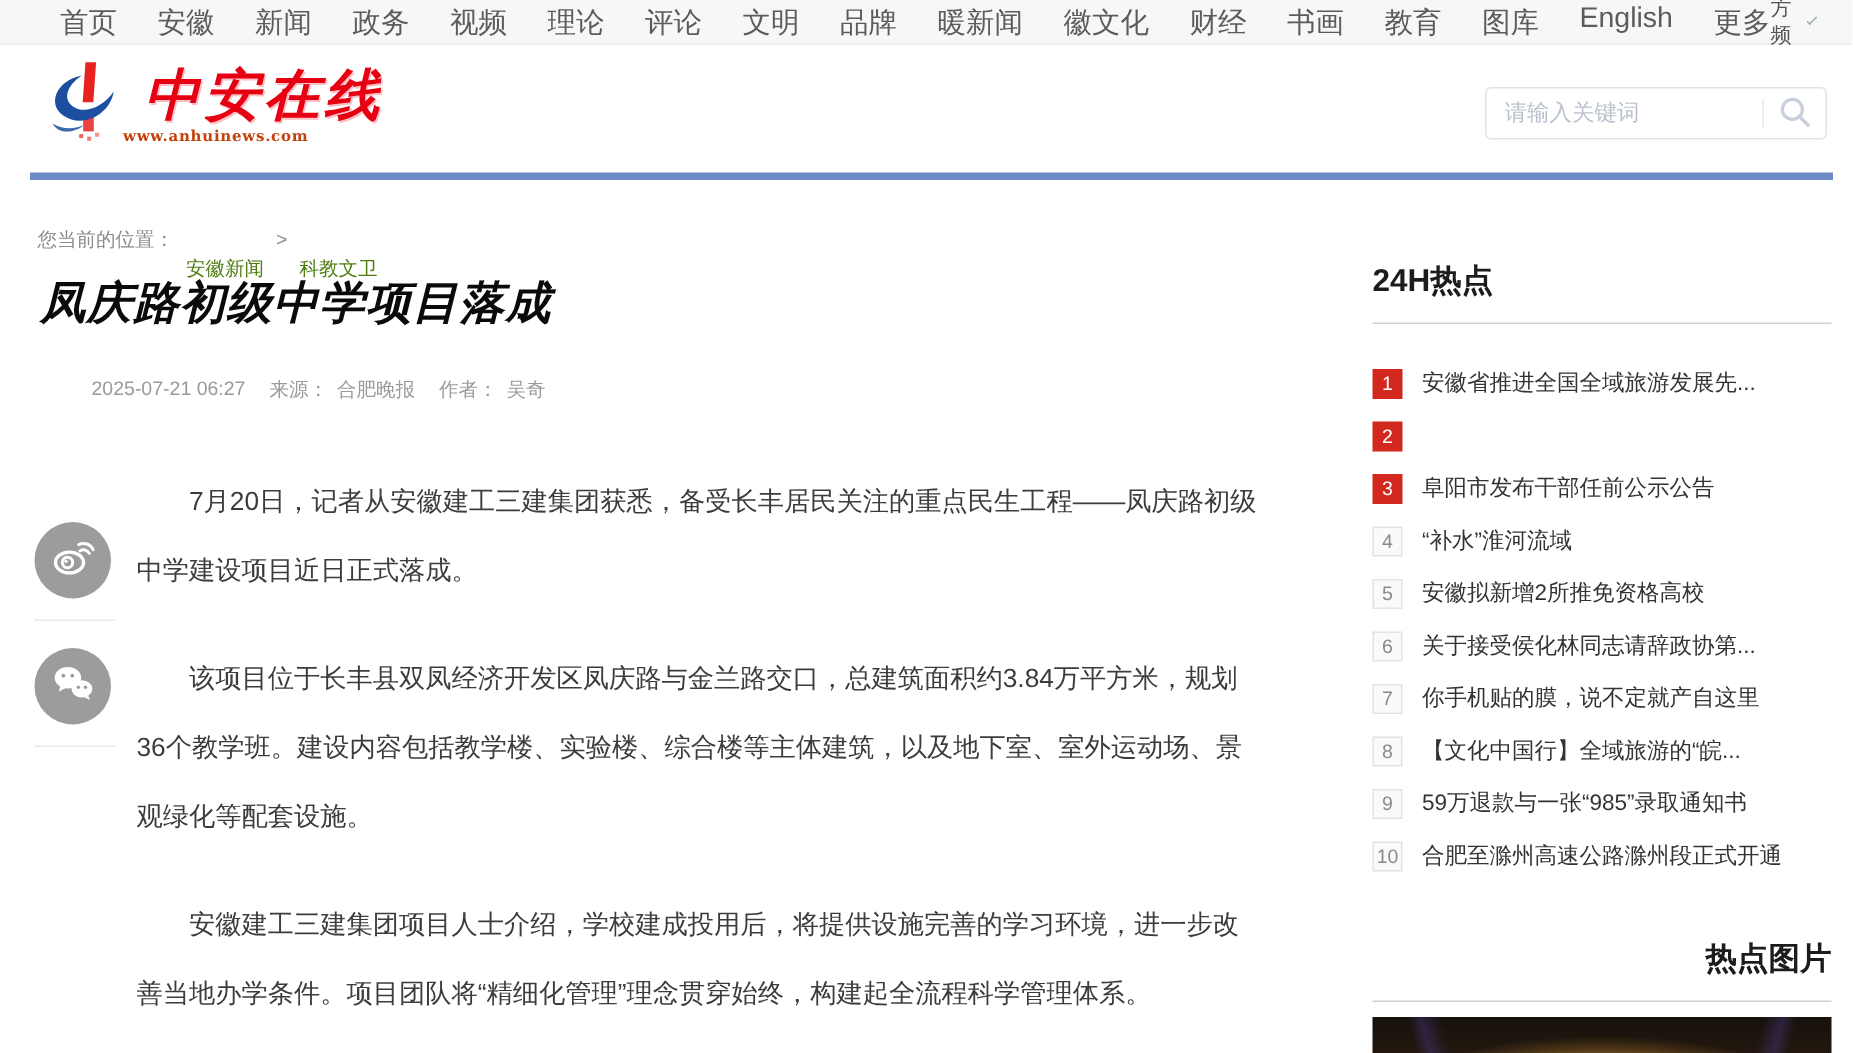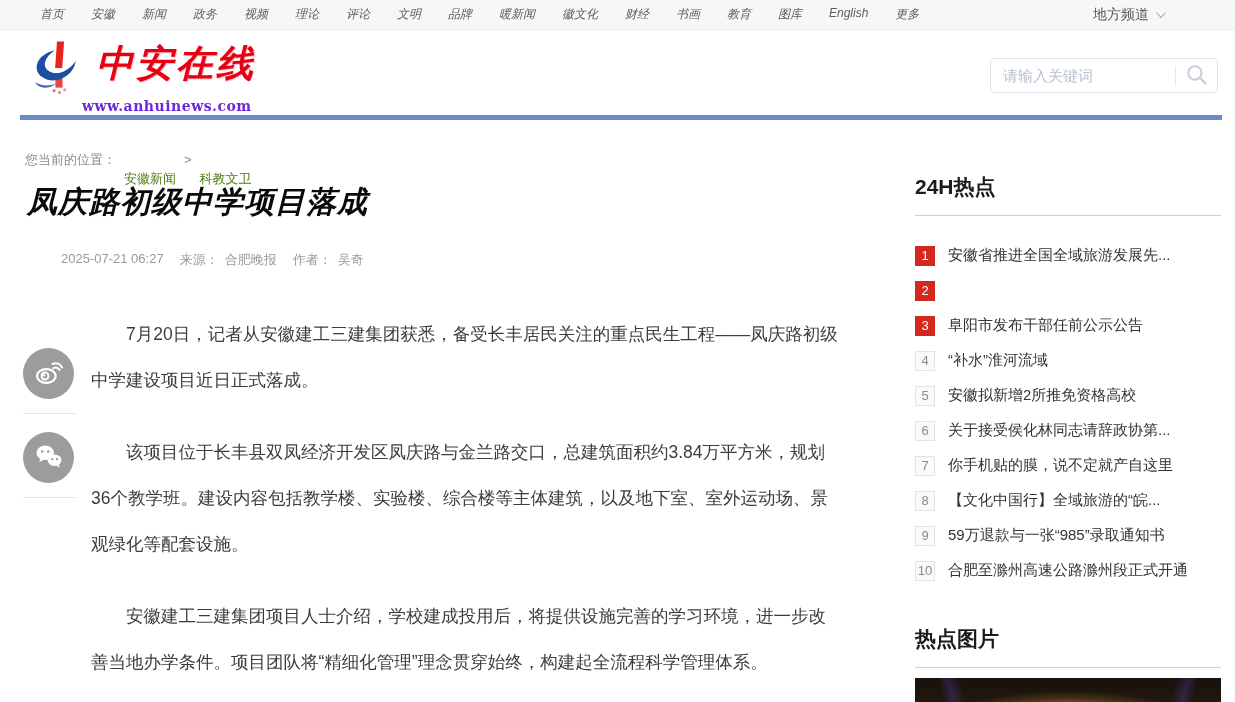"首页" .topnav .nav-item { font-size: 12px -> 19px; font-style: italic -> none }
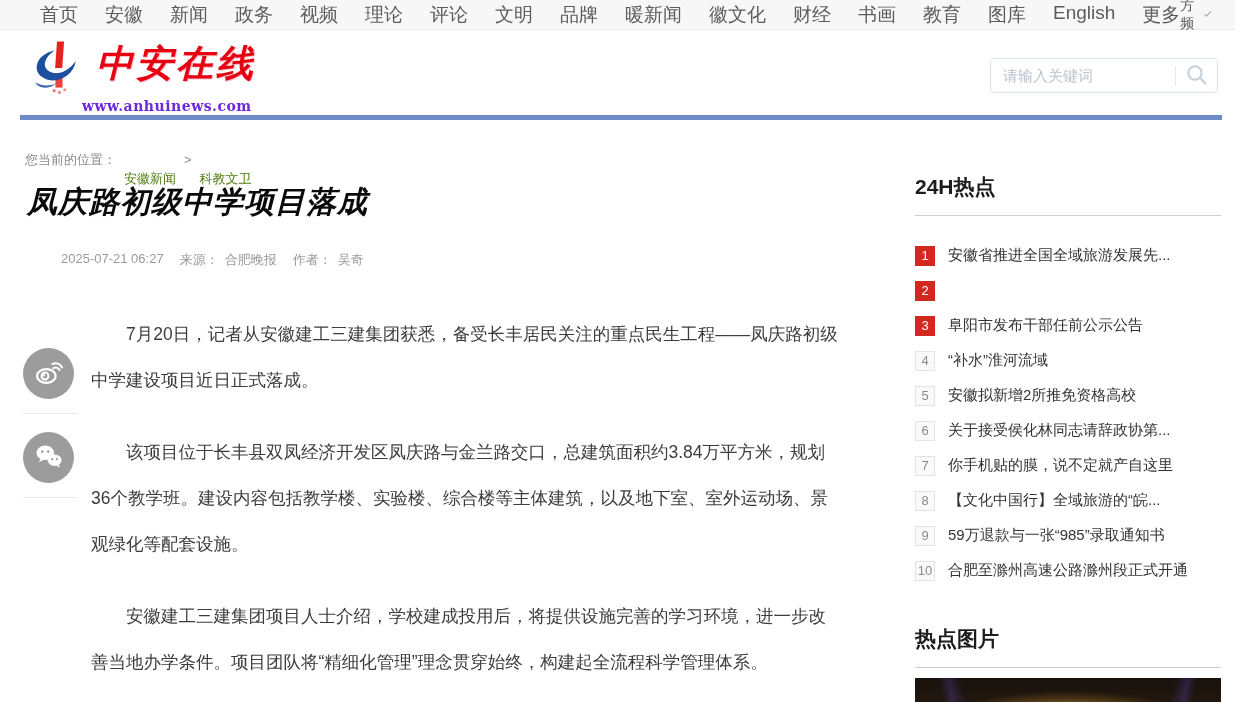"www.anhuinews.com" .logo-url { color: #6d28d9 -> #c2410c; font-size: 14px -> 10px; margin-top: 16px -> 4px }
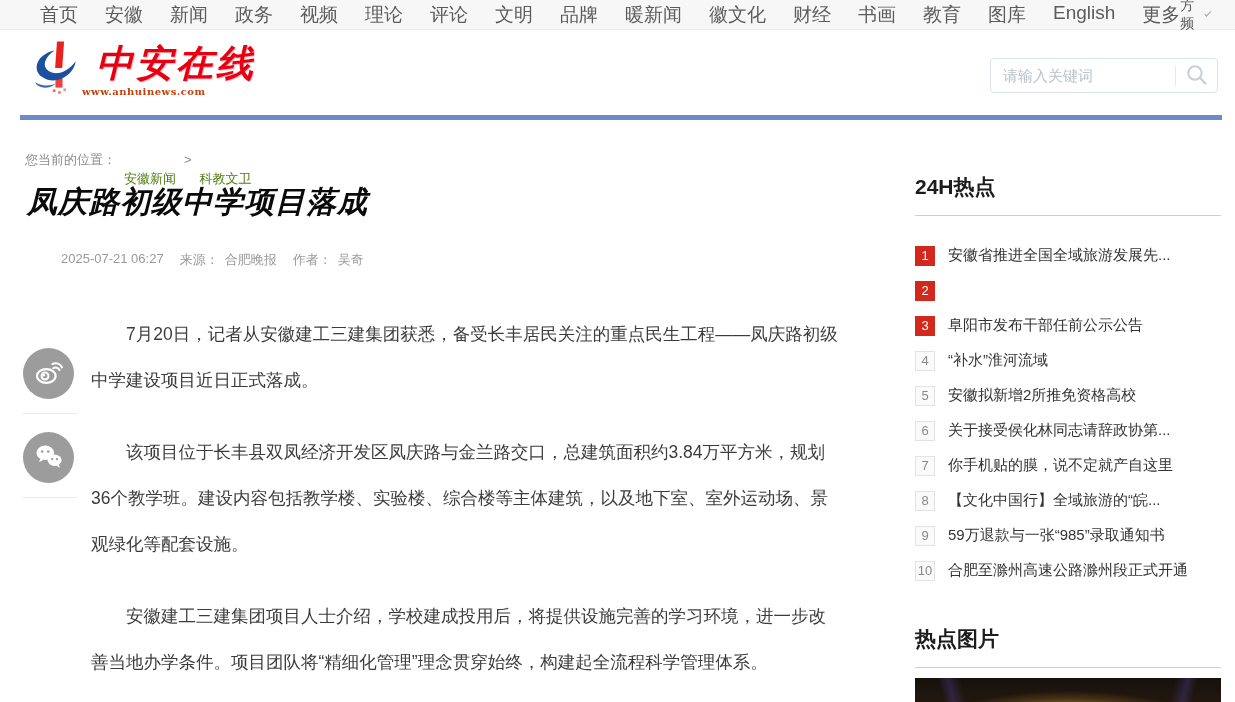"热点图片" .pics-heading { text-align: none -> right }
